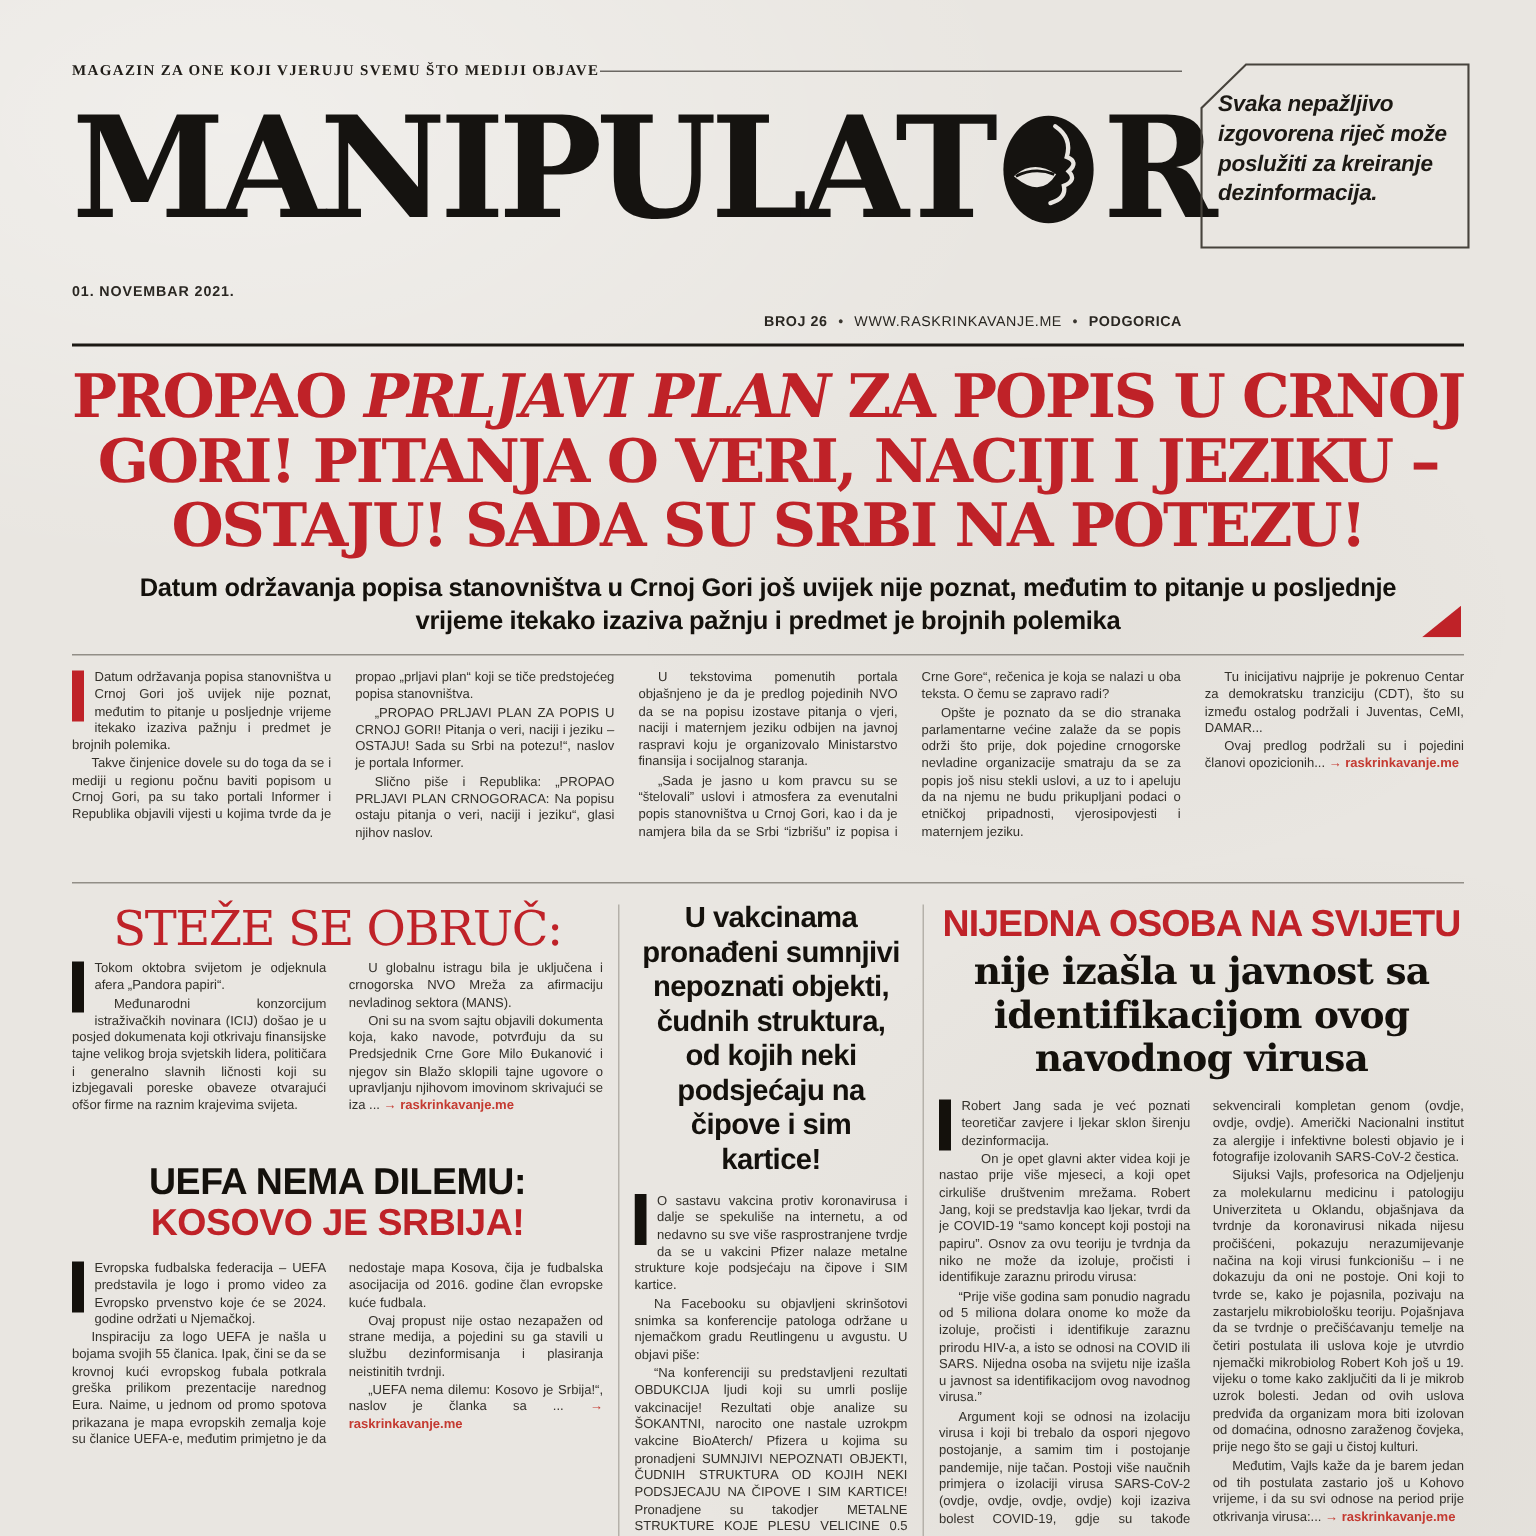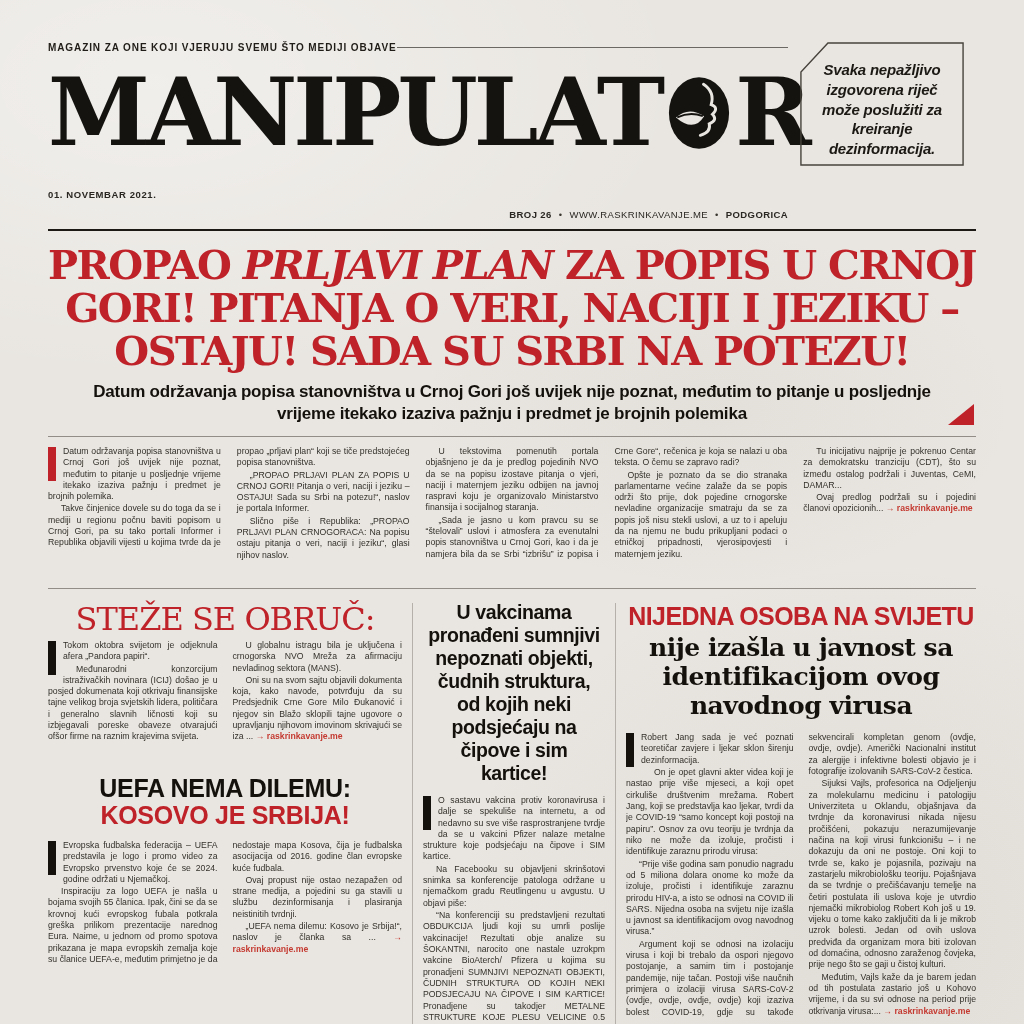"MAGAZIN ZA ONE KOJI VJERUJU" .tagline-row { font-family: none -> Liberation Serif, serif }
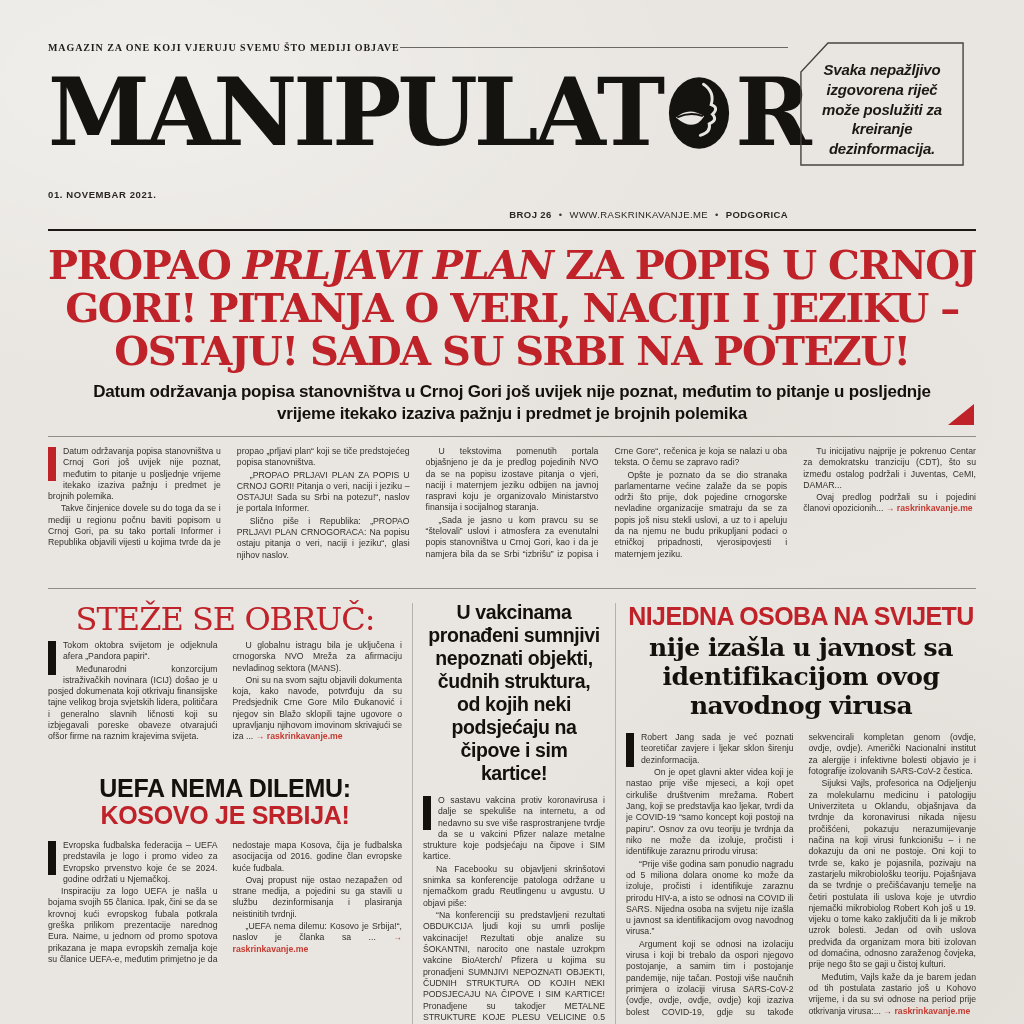"Svaka nepažljivo izgovorena riječ može" .quote-box { text-align: center -> none; width: 164px -> 180px }
